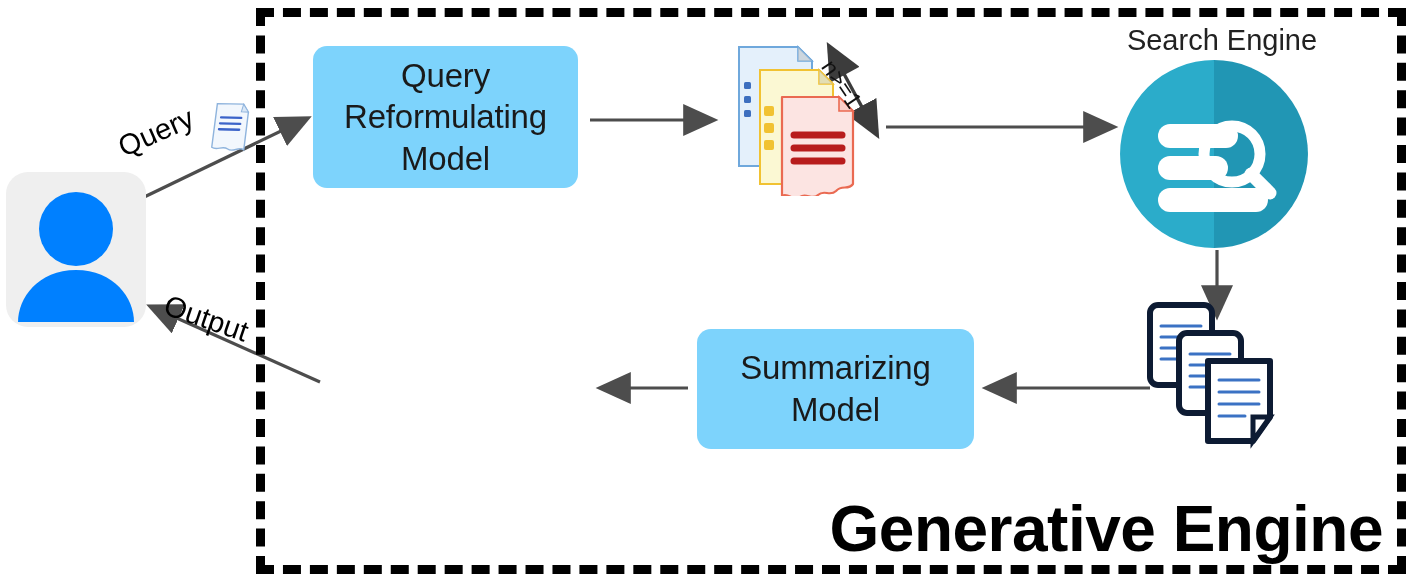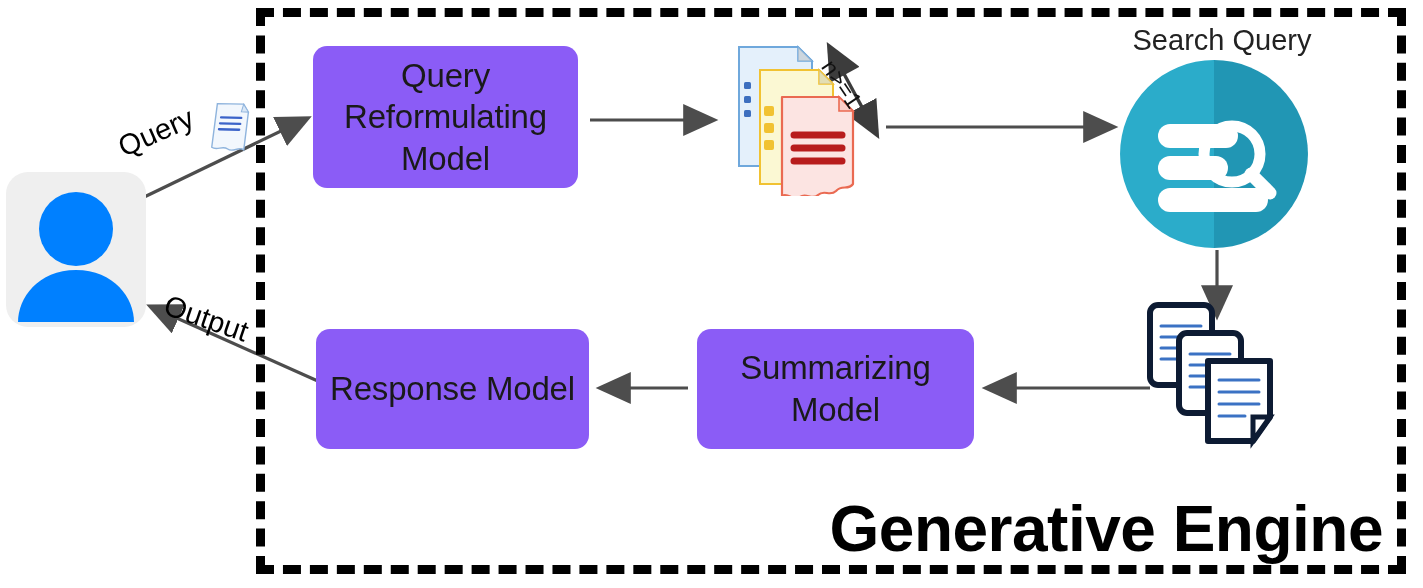"Search Query" div.plain-label { text: Query -> Engine }
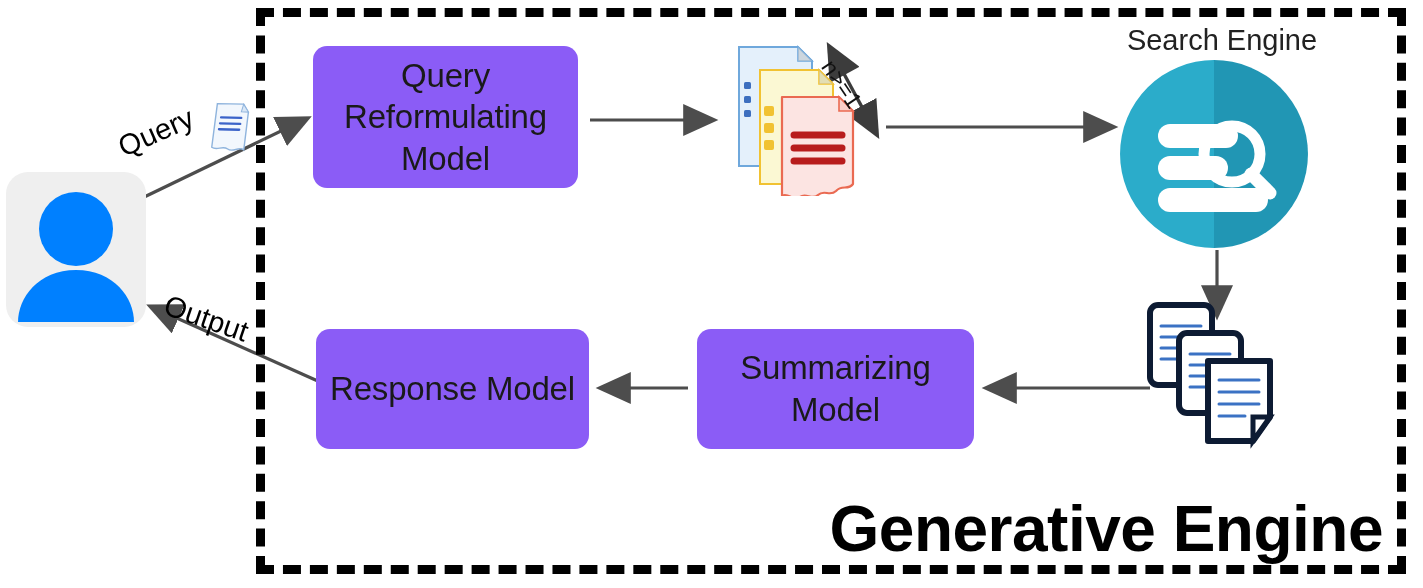"Query Reformulating Model" .proc-box { background: #8b5cf6 -> #7dd3fc }
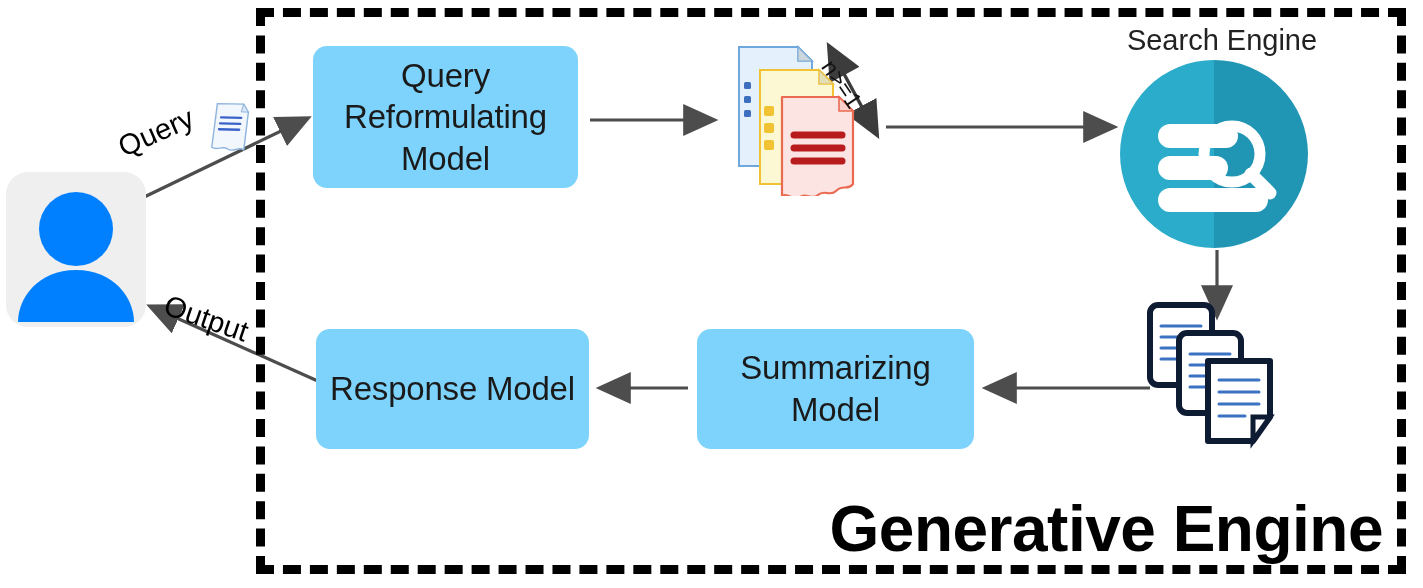"Response Model" div.proc-box { html: <div> <span>Response Model</span> </div> -> none }
